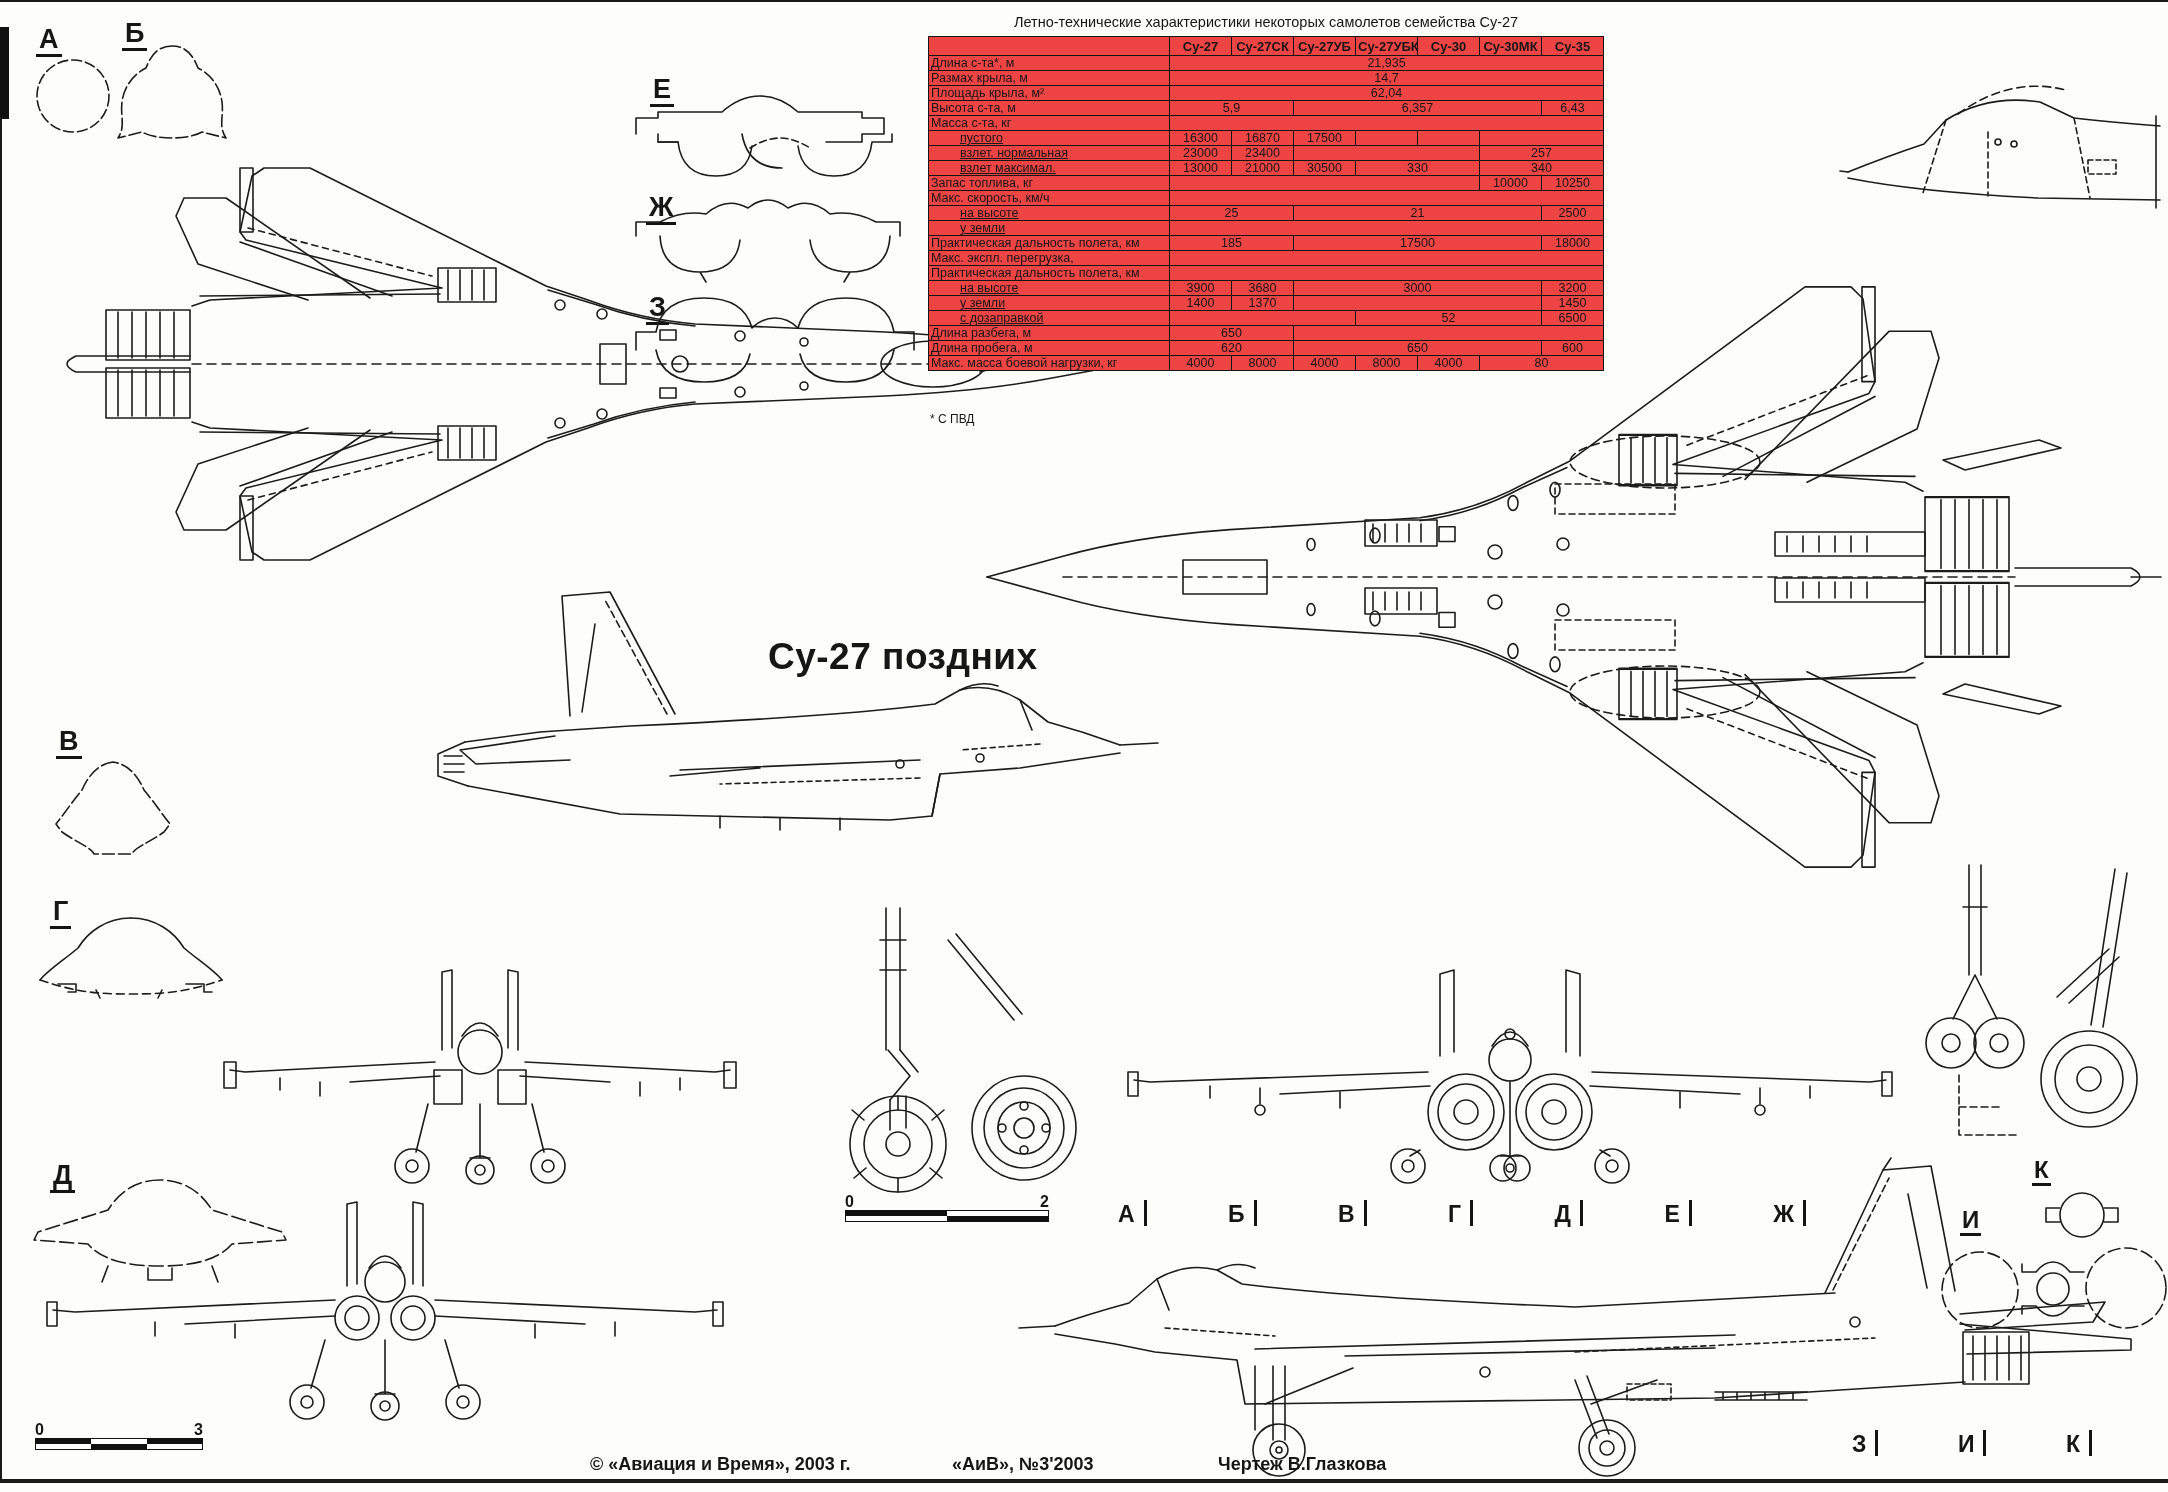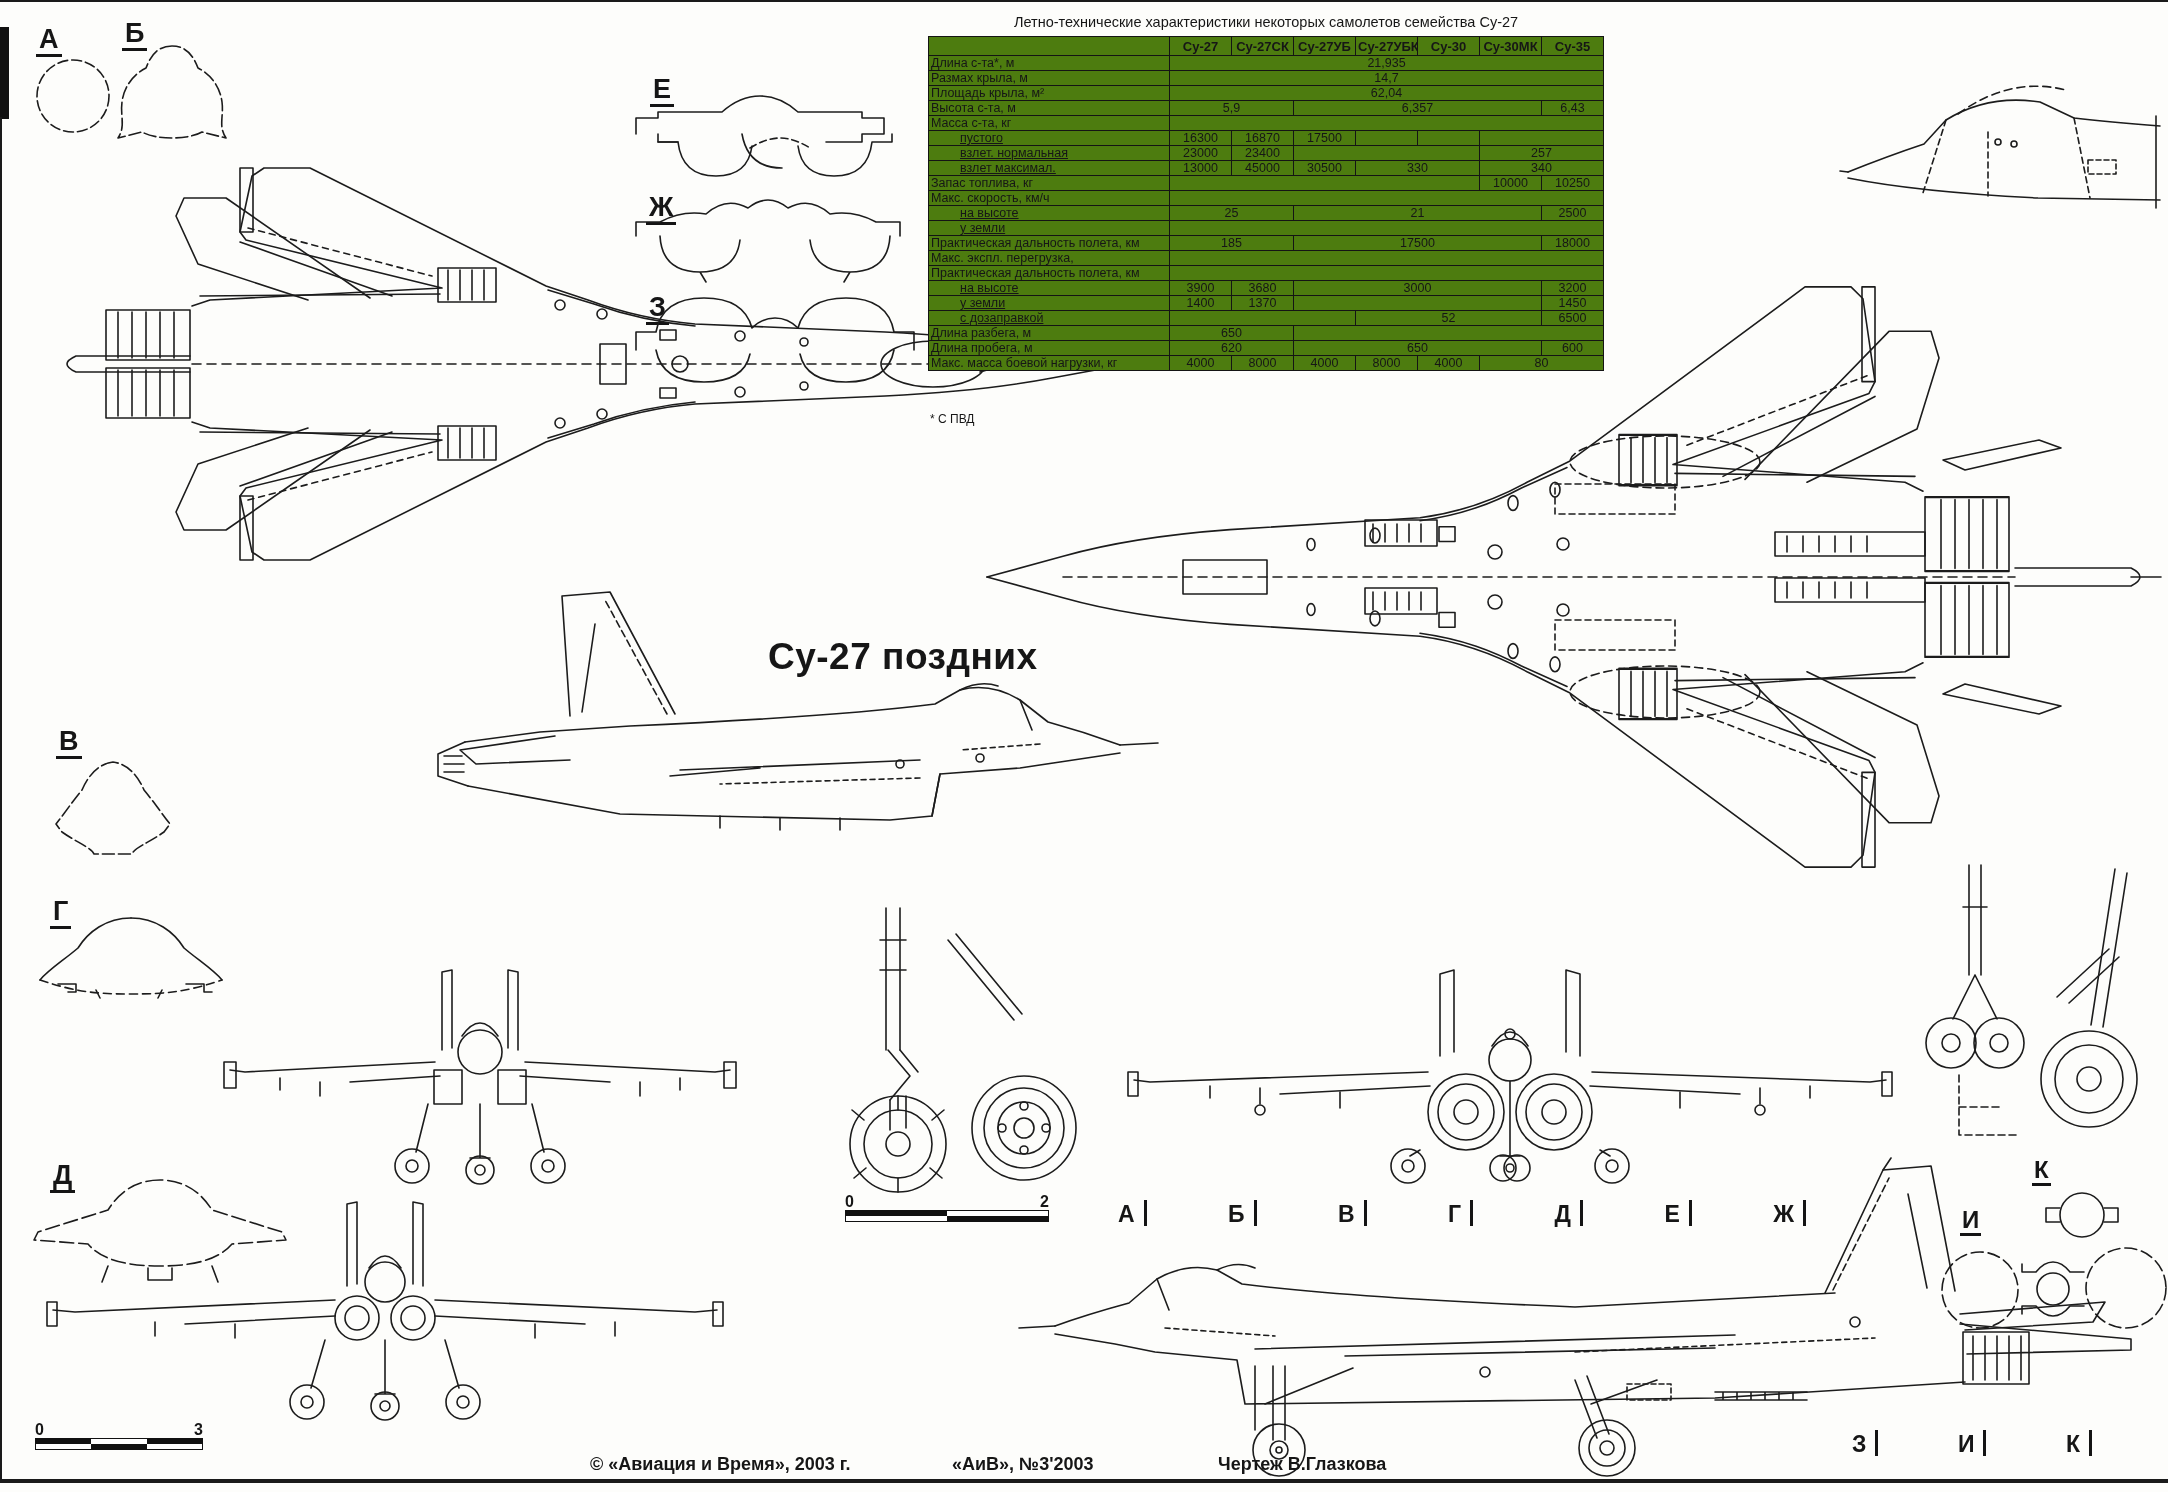"Су-27" #spec-table { background: #4d7c0f -> #ef4444 }
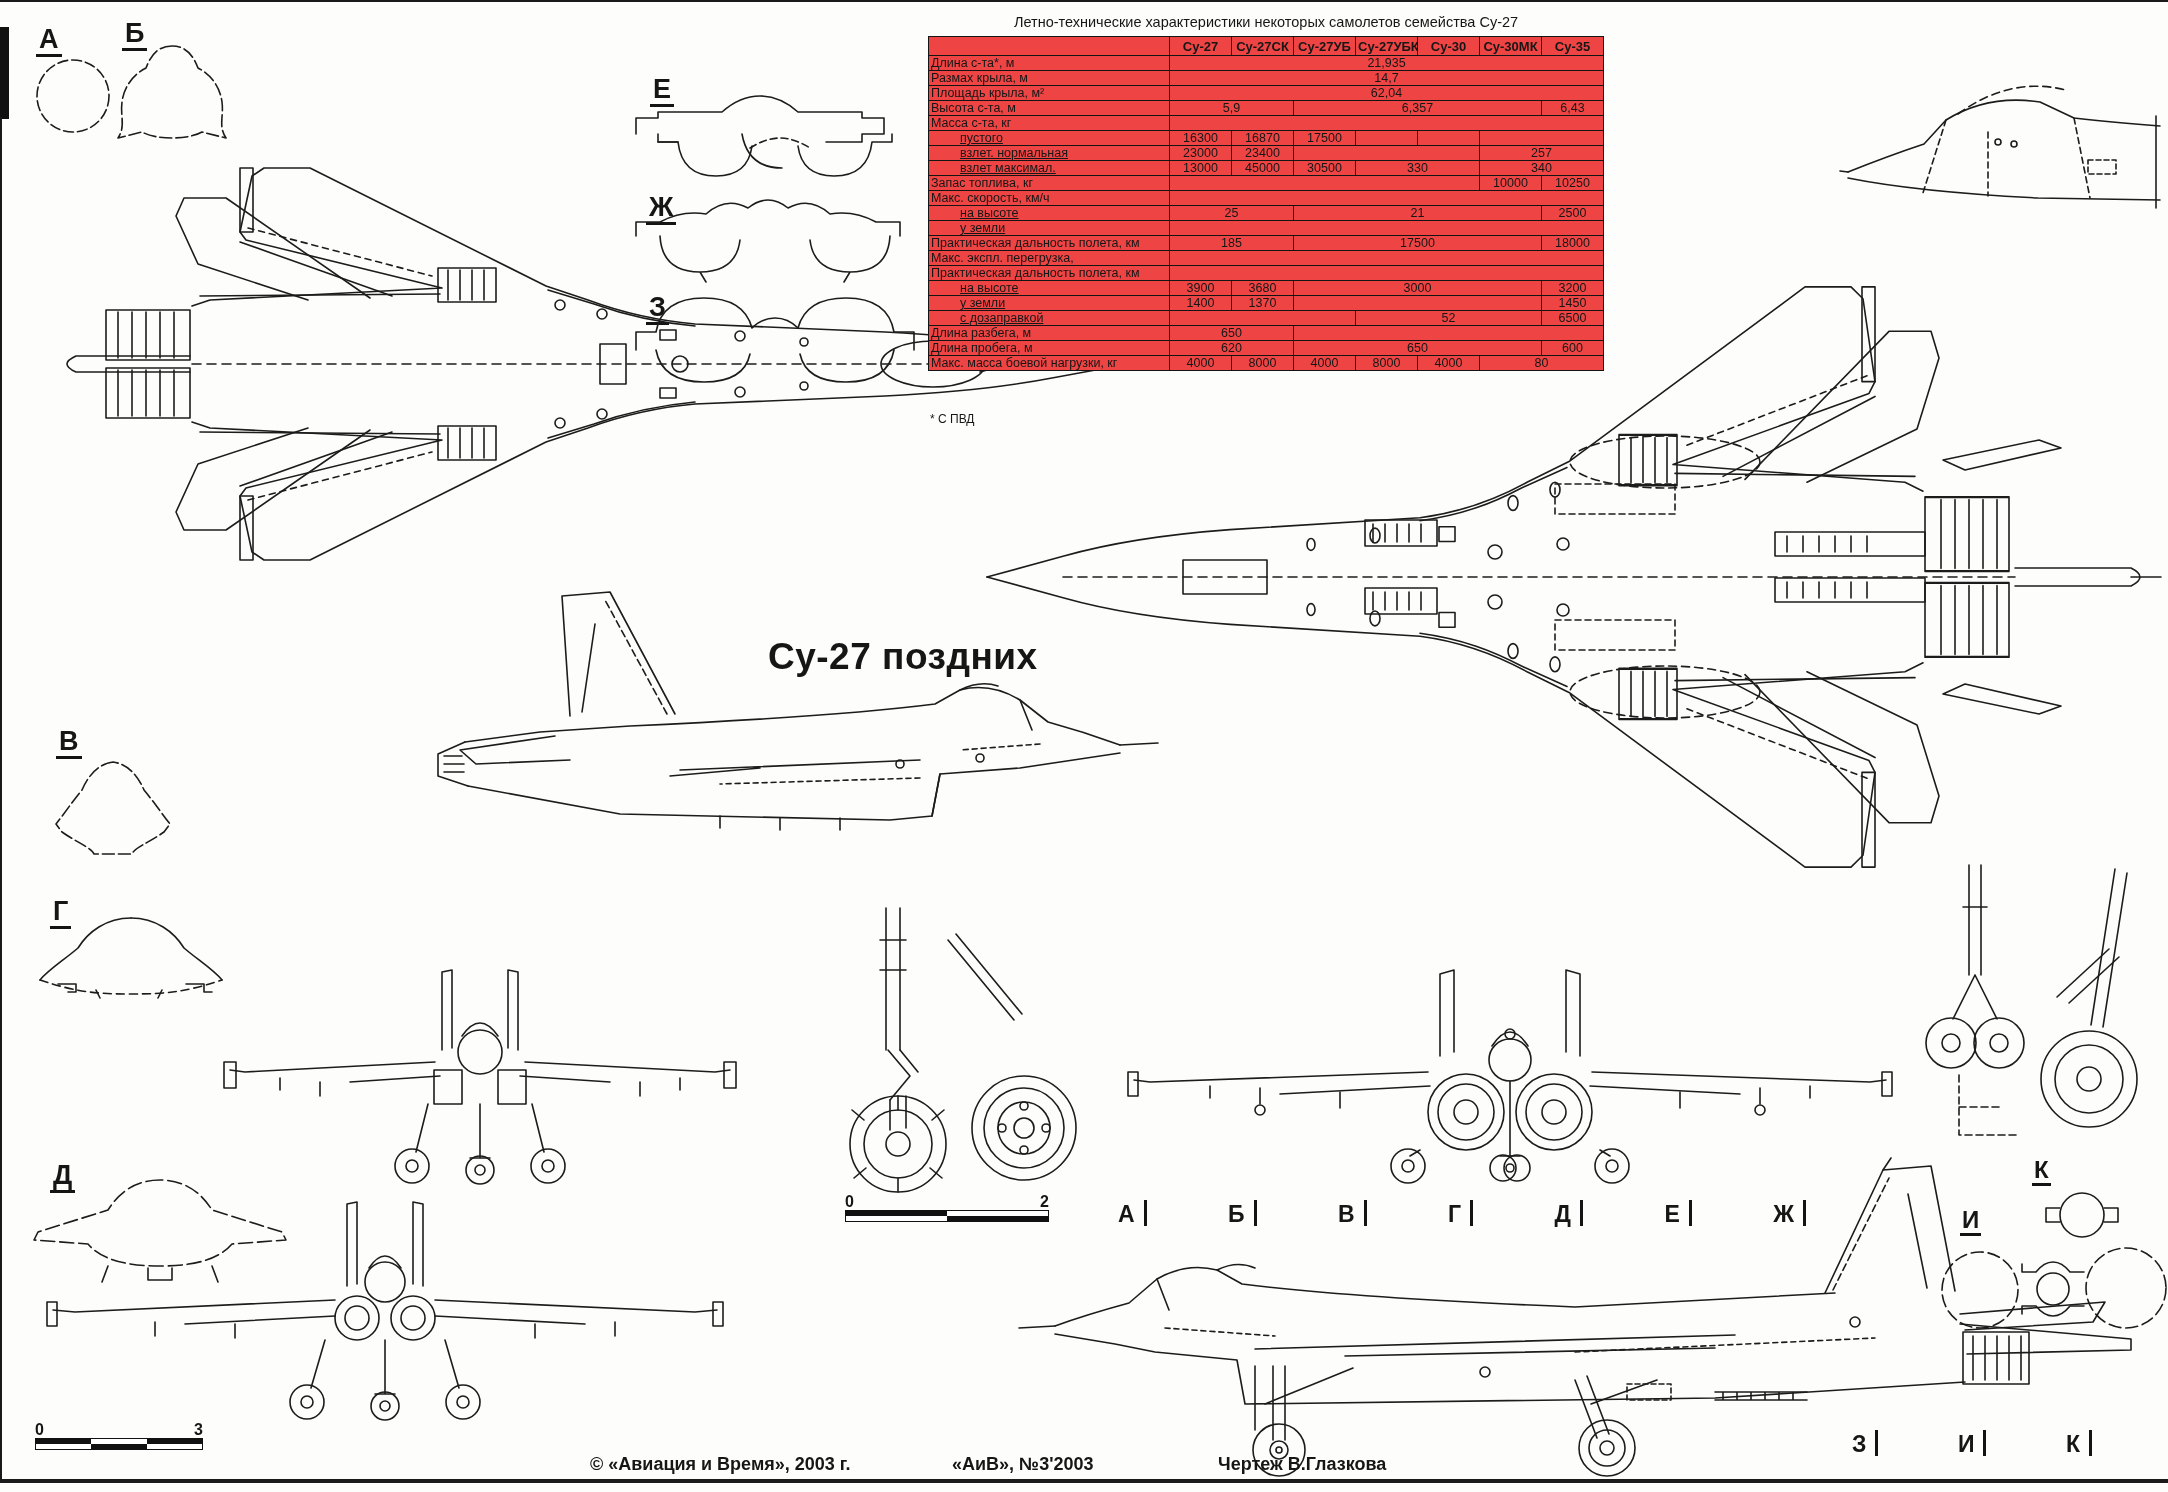"45000" td { text: 45000 -> 21000 }
